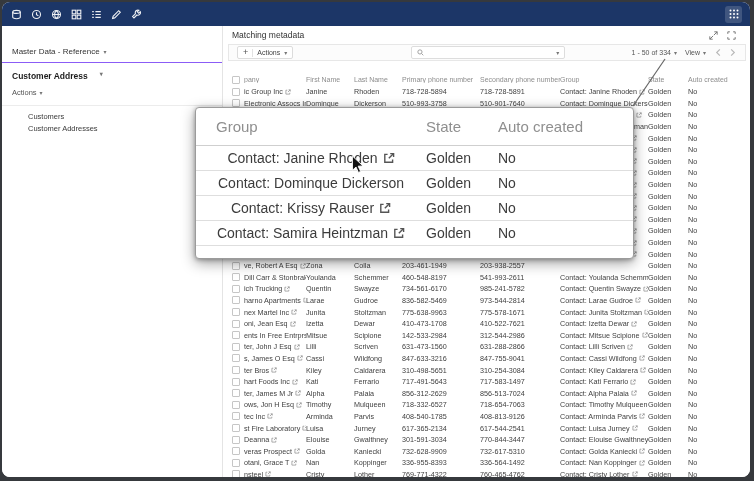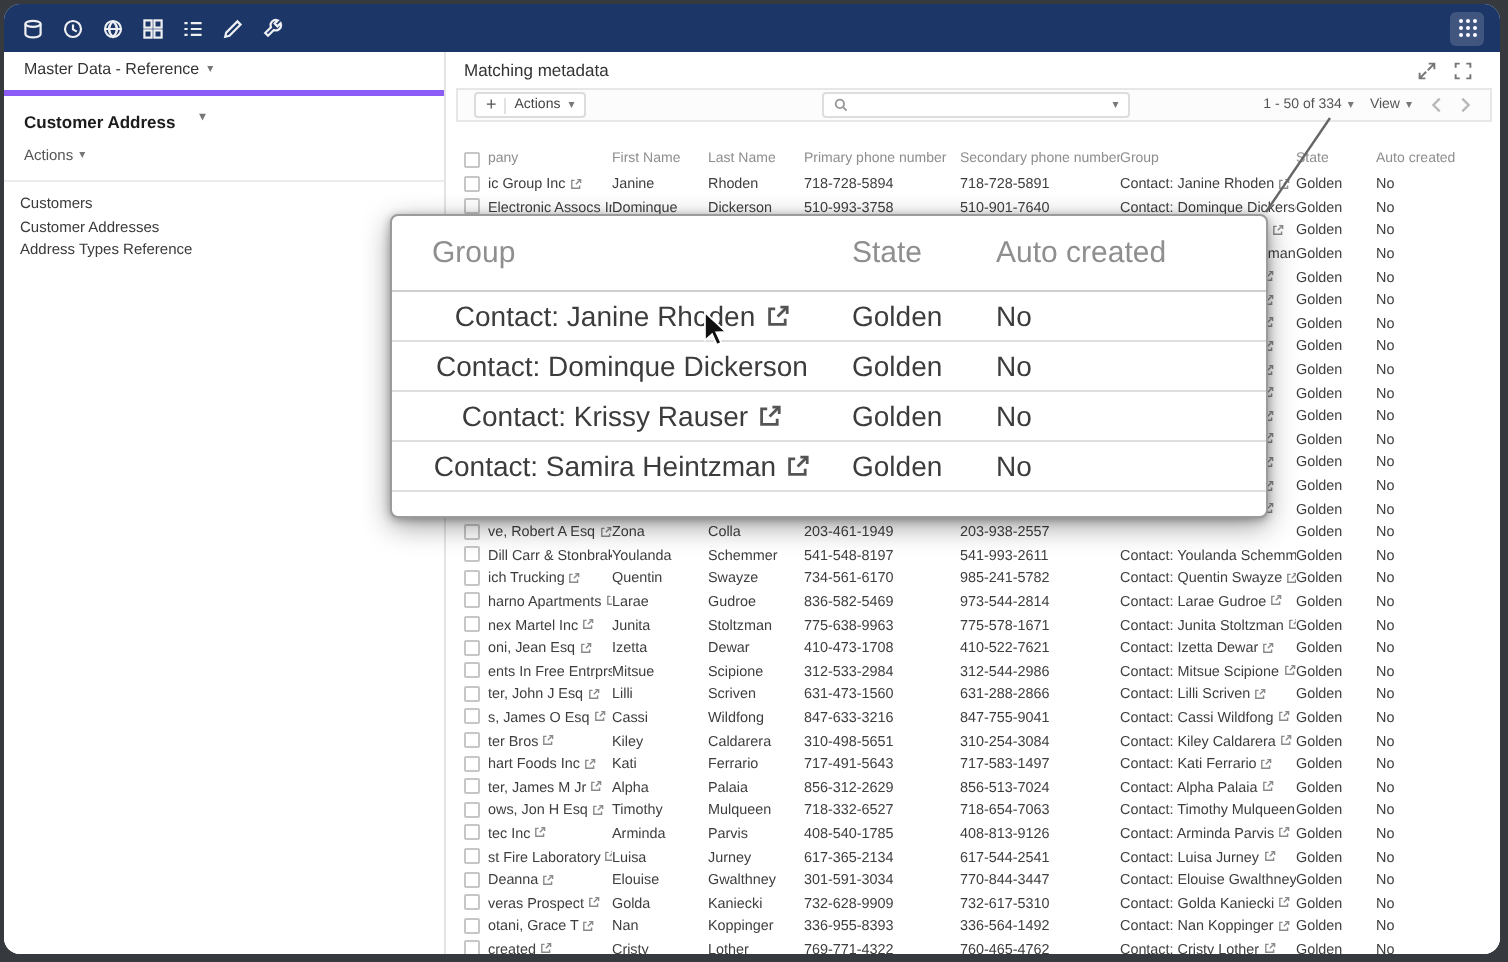"Master Data - Reference" .model-sel { border-bottom: 3px solid #8b5cf6 -> 1px solid #8b5cf6; padding: 4px 10px 6px -> 21px 10px 6px }
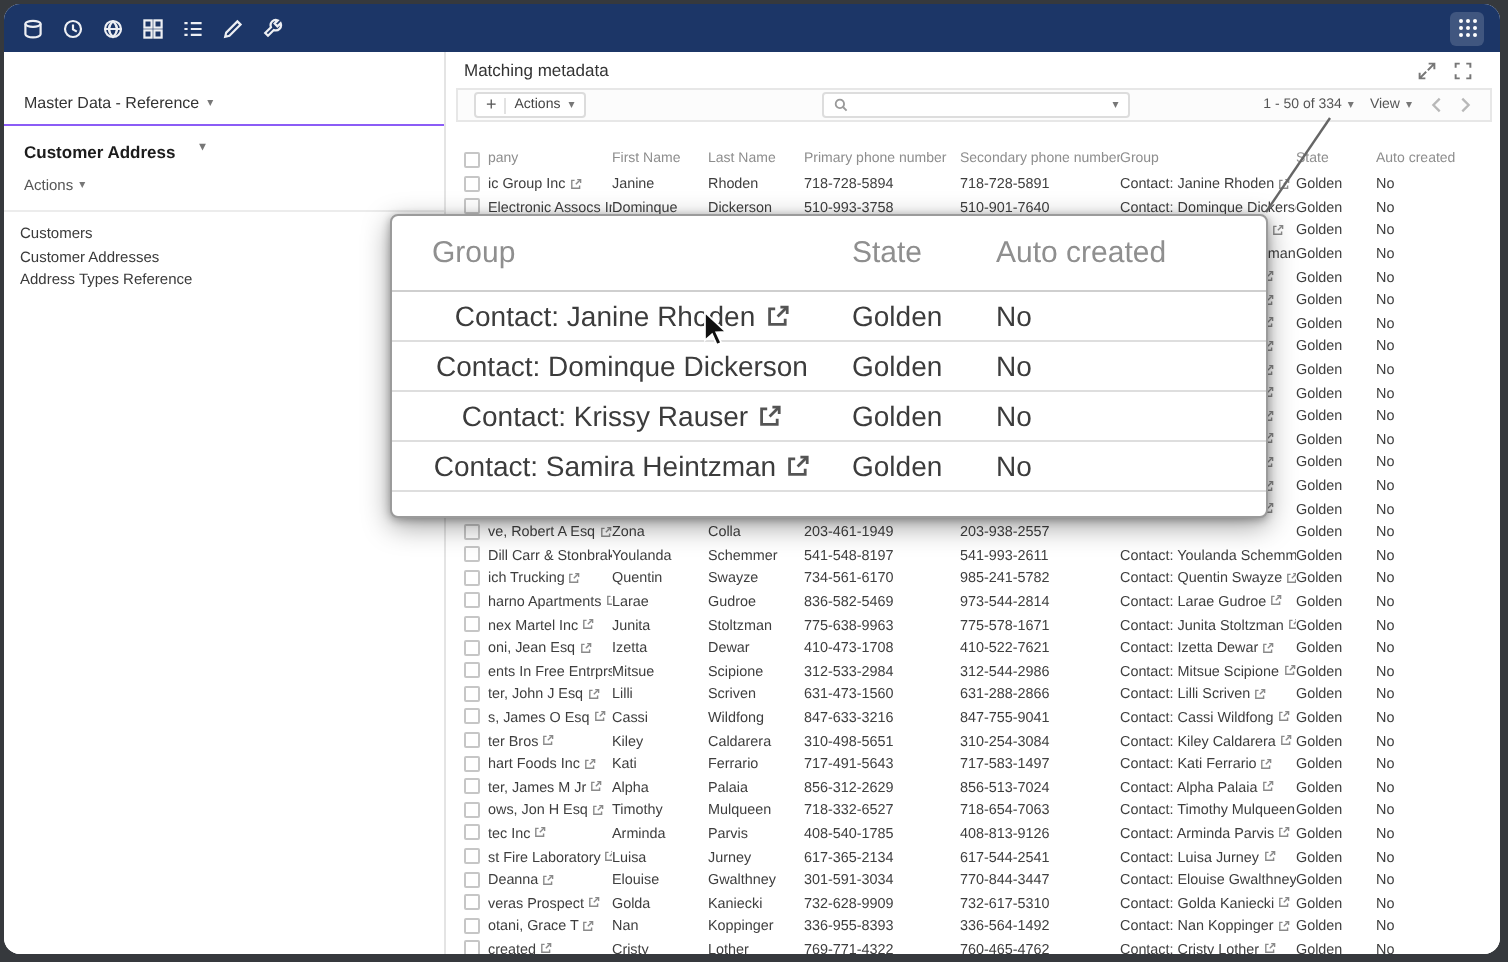"Customers" .nav-item { padding-left: 8px -> 26px }
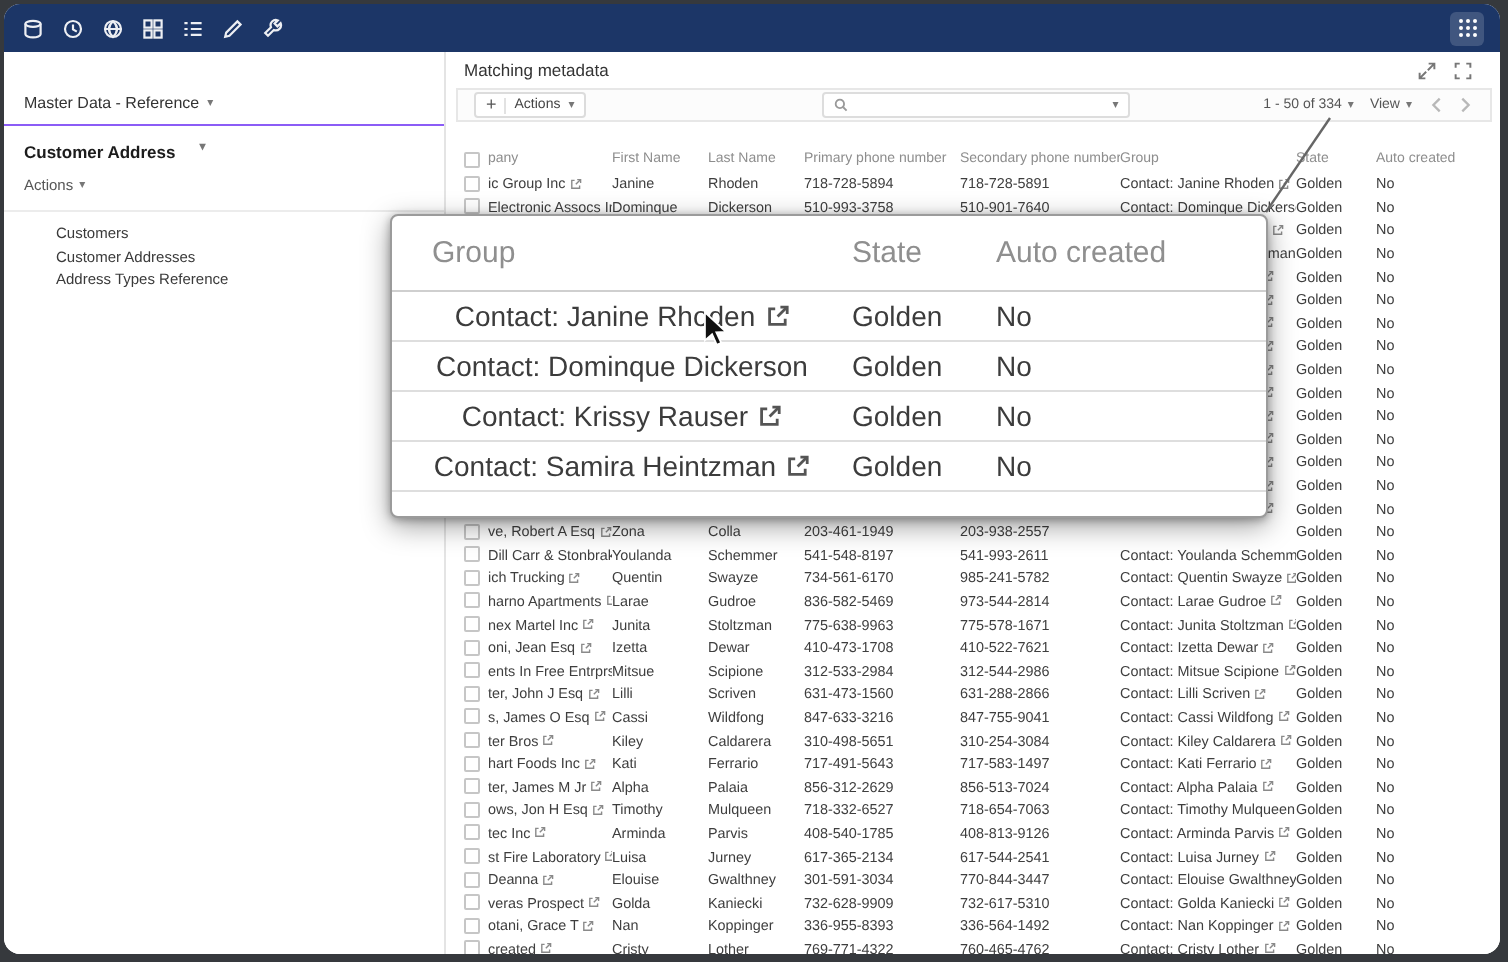"Address Types Reference" div.nav-item { html: <div>Address Types Reference</div> -> none }
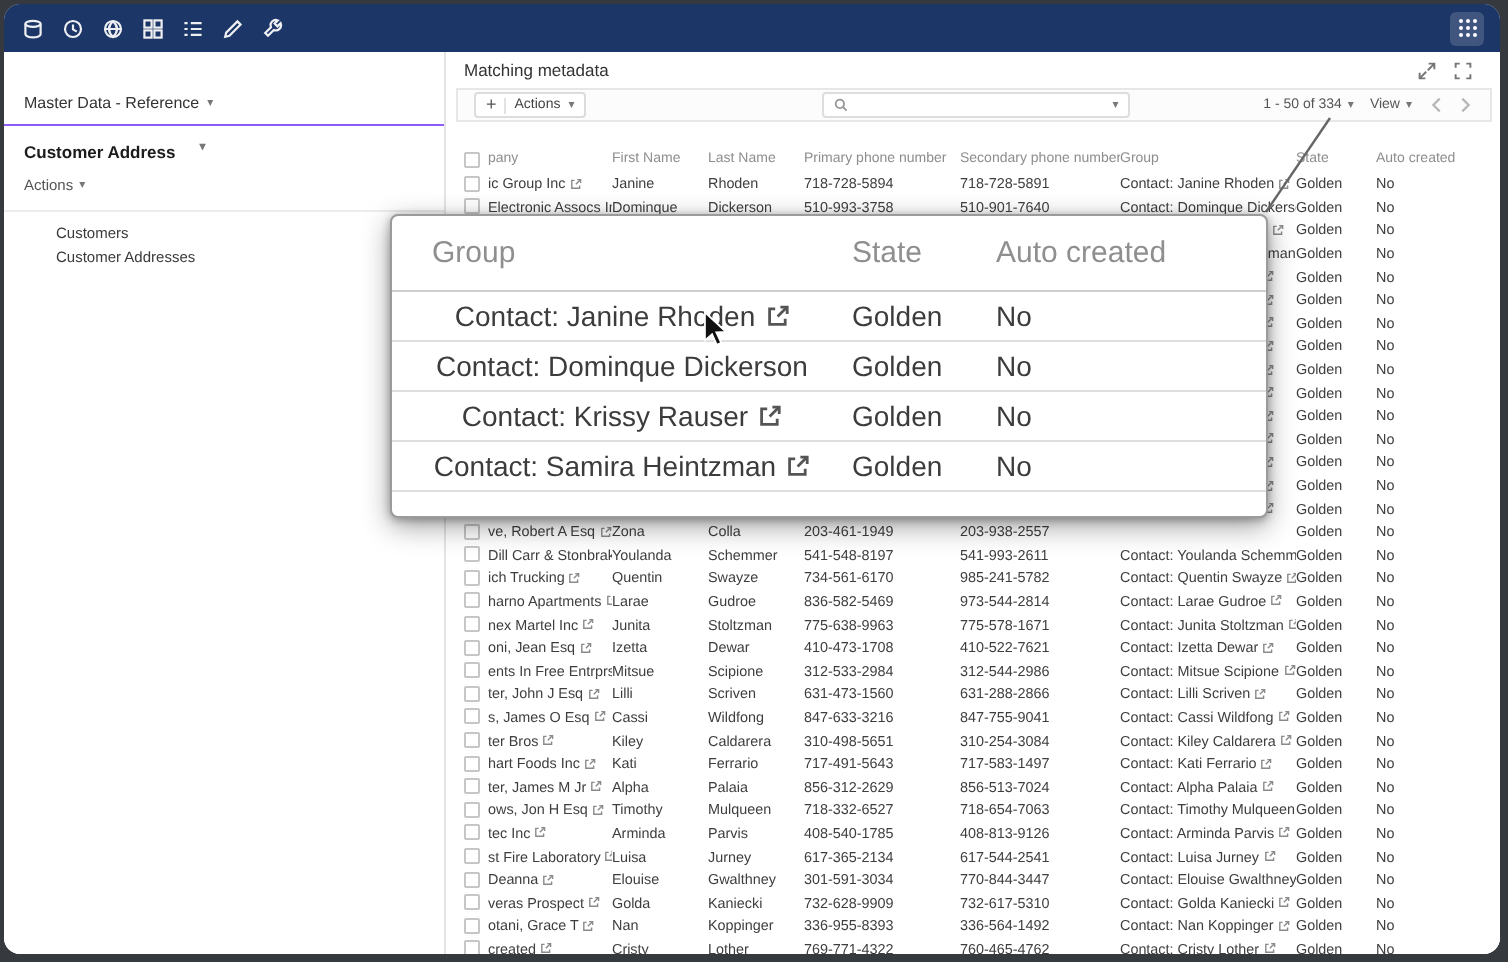"541-548-8197" span.c { text: 541-548-8197 -> 460-548-8197 }
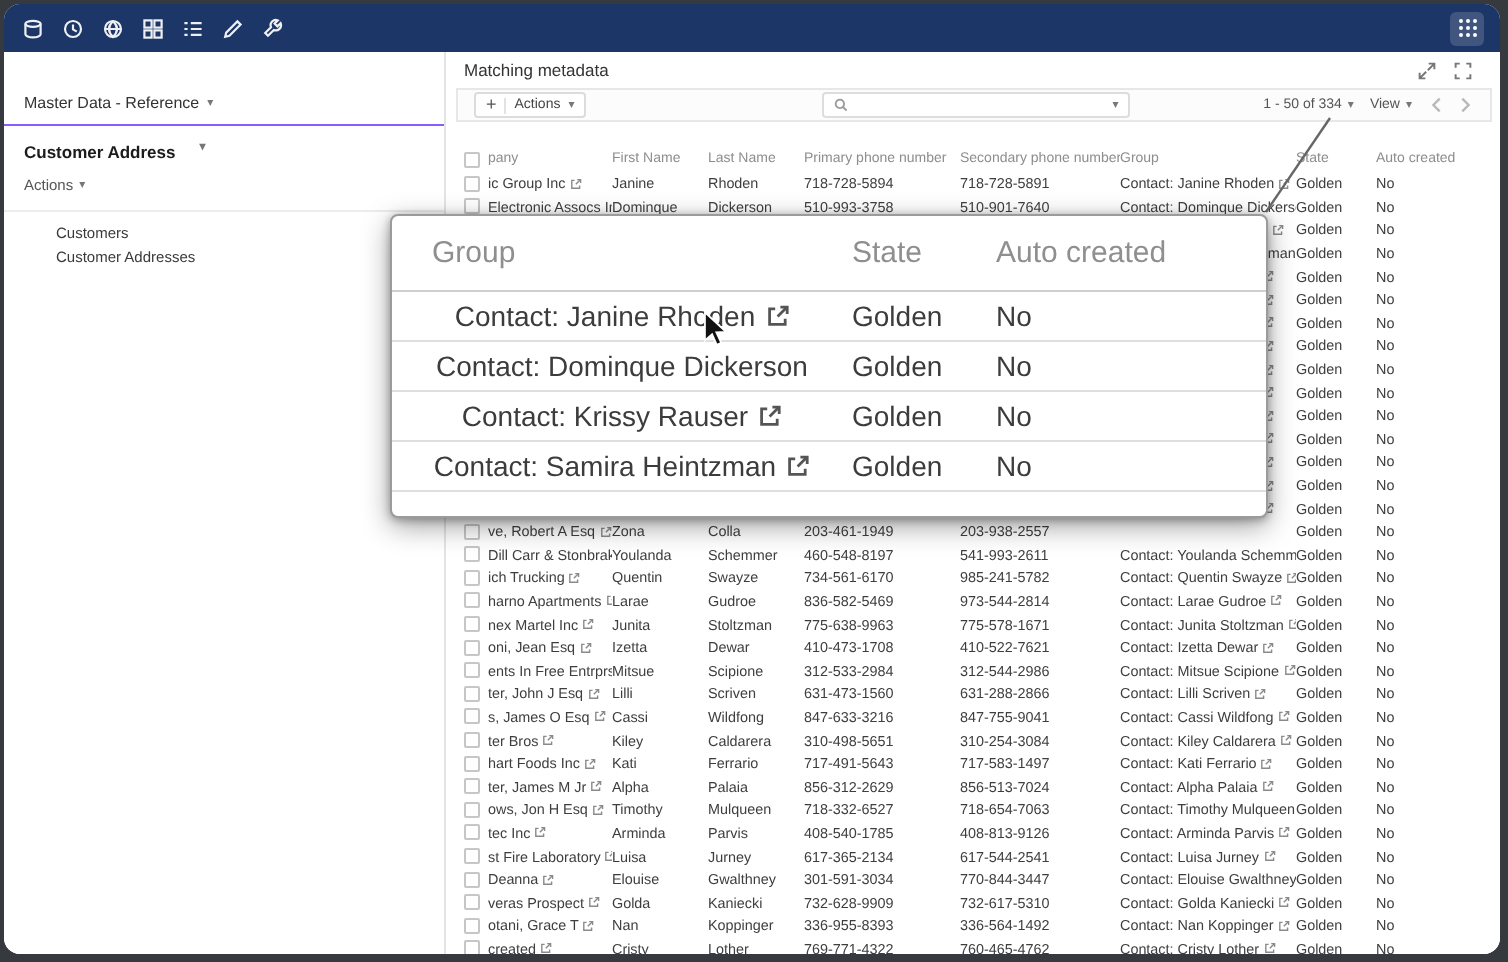"312-533-2984" span.c { text: 312-533-2984 -> 142-533-2984 }
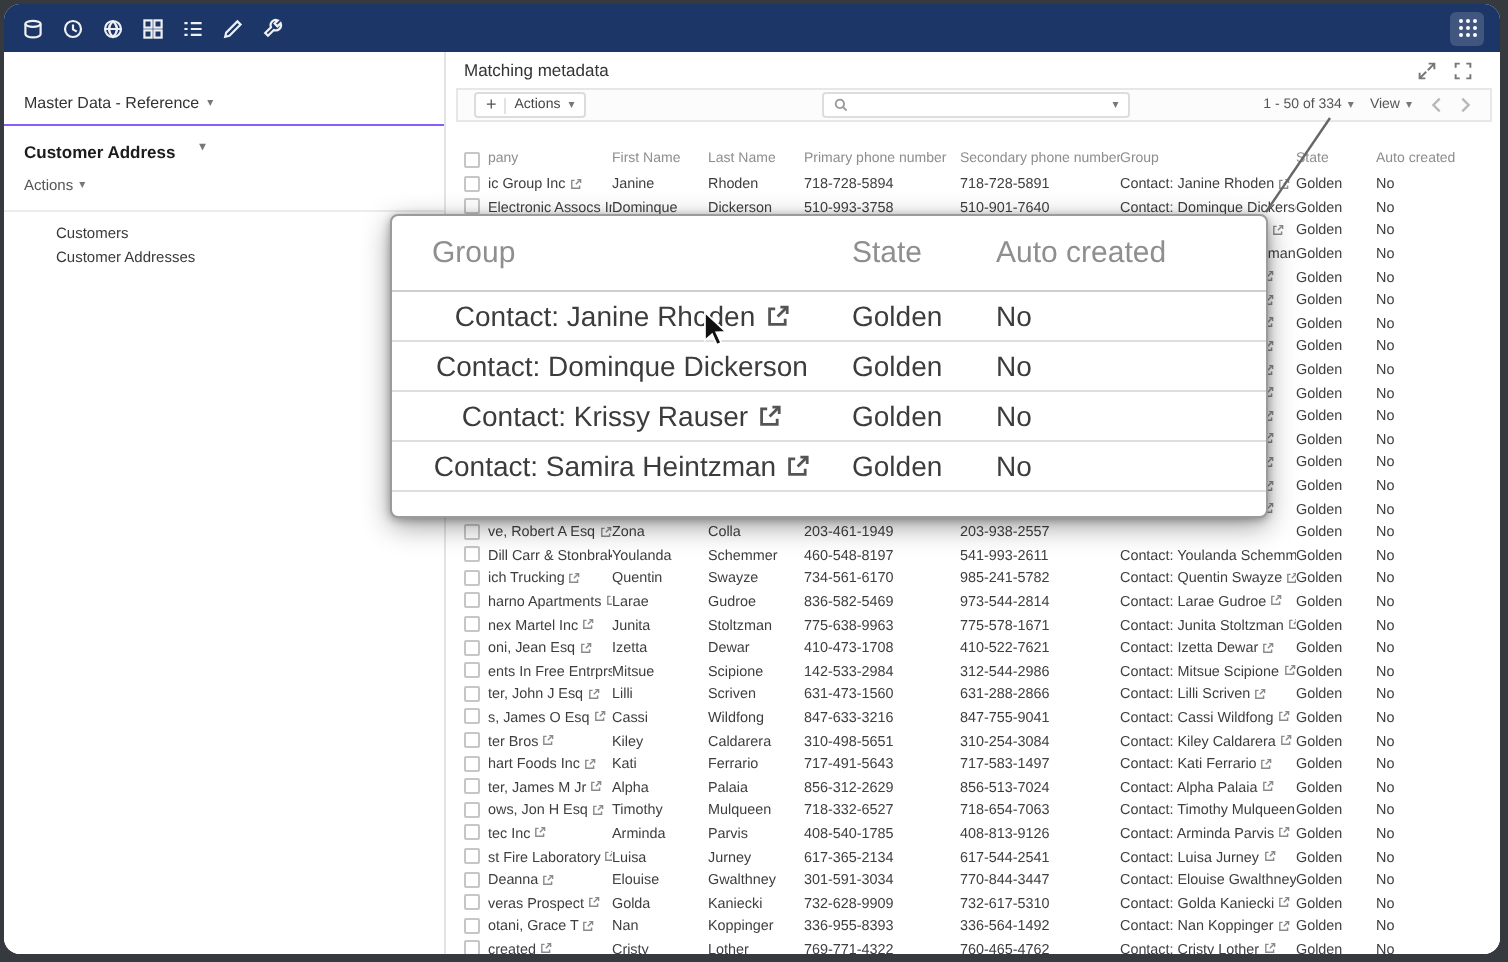"created" span.tx { text: created -> nsteel }
